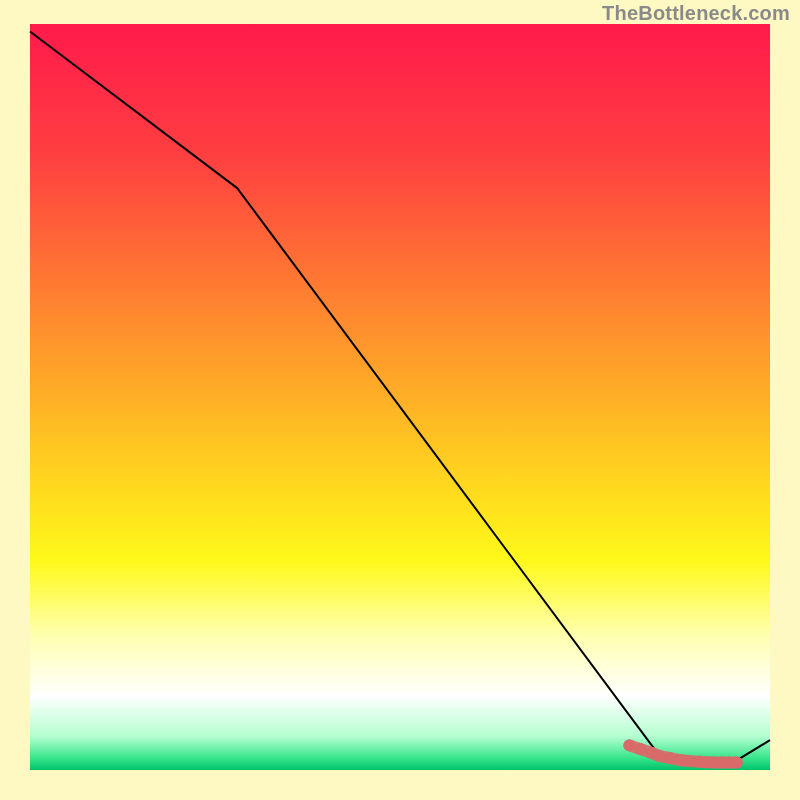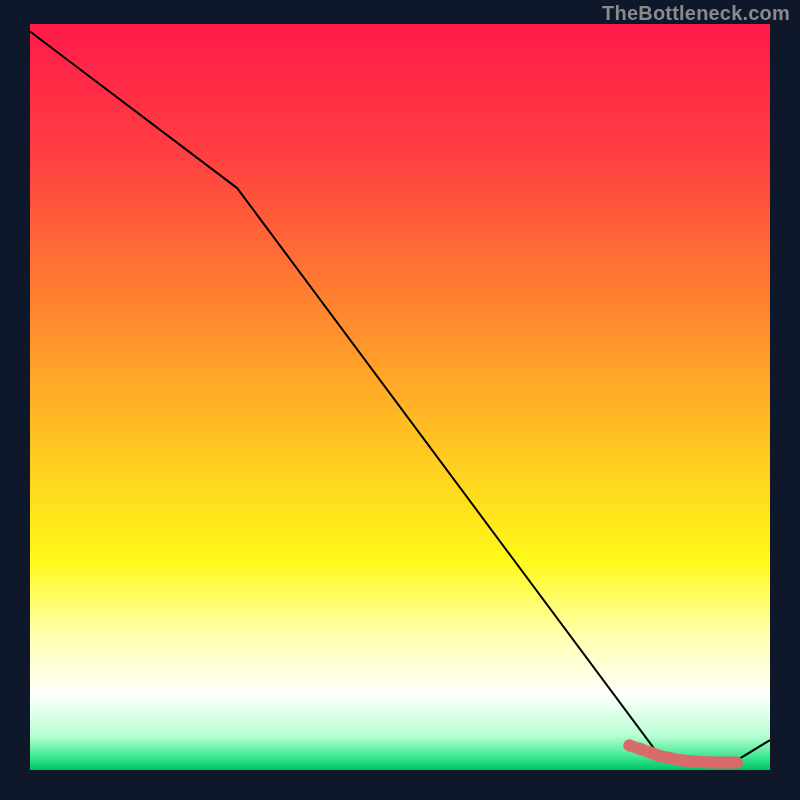"TheBottleneck.com" .frame { background: #0f172a -> #fef9c3 }
